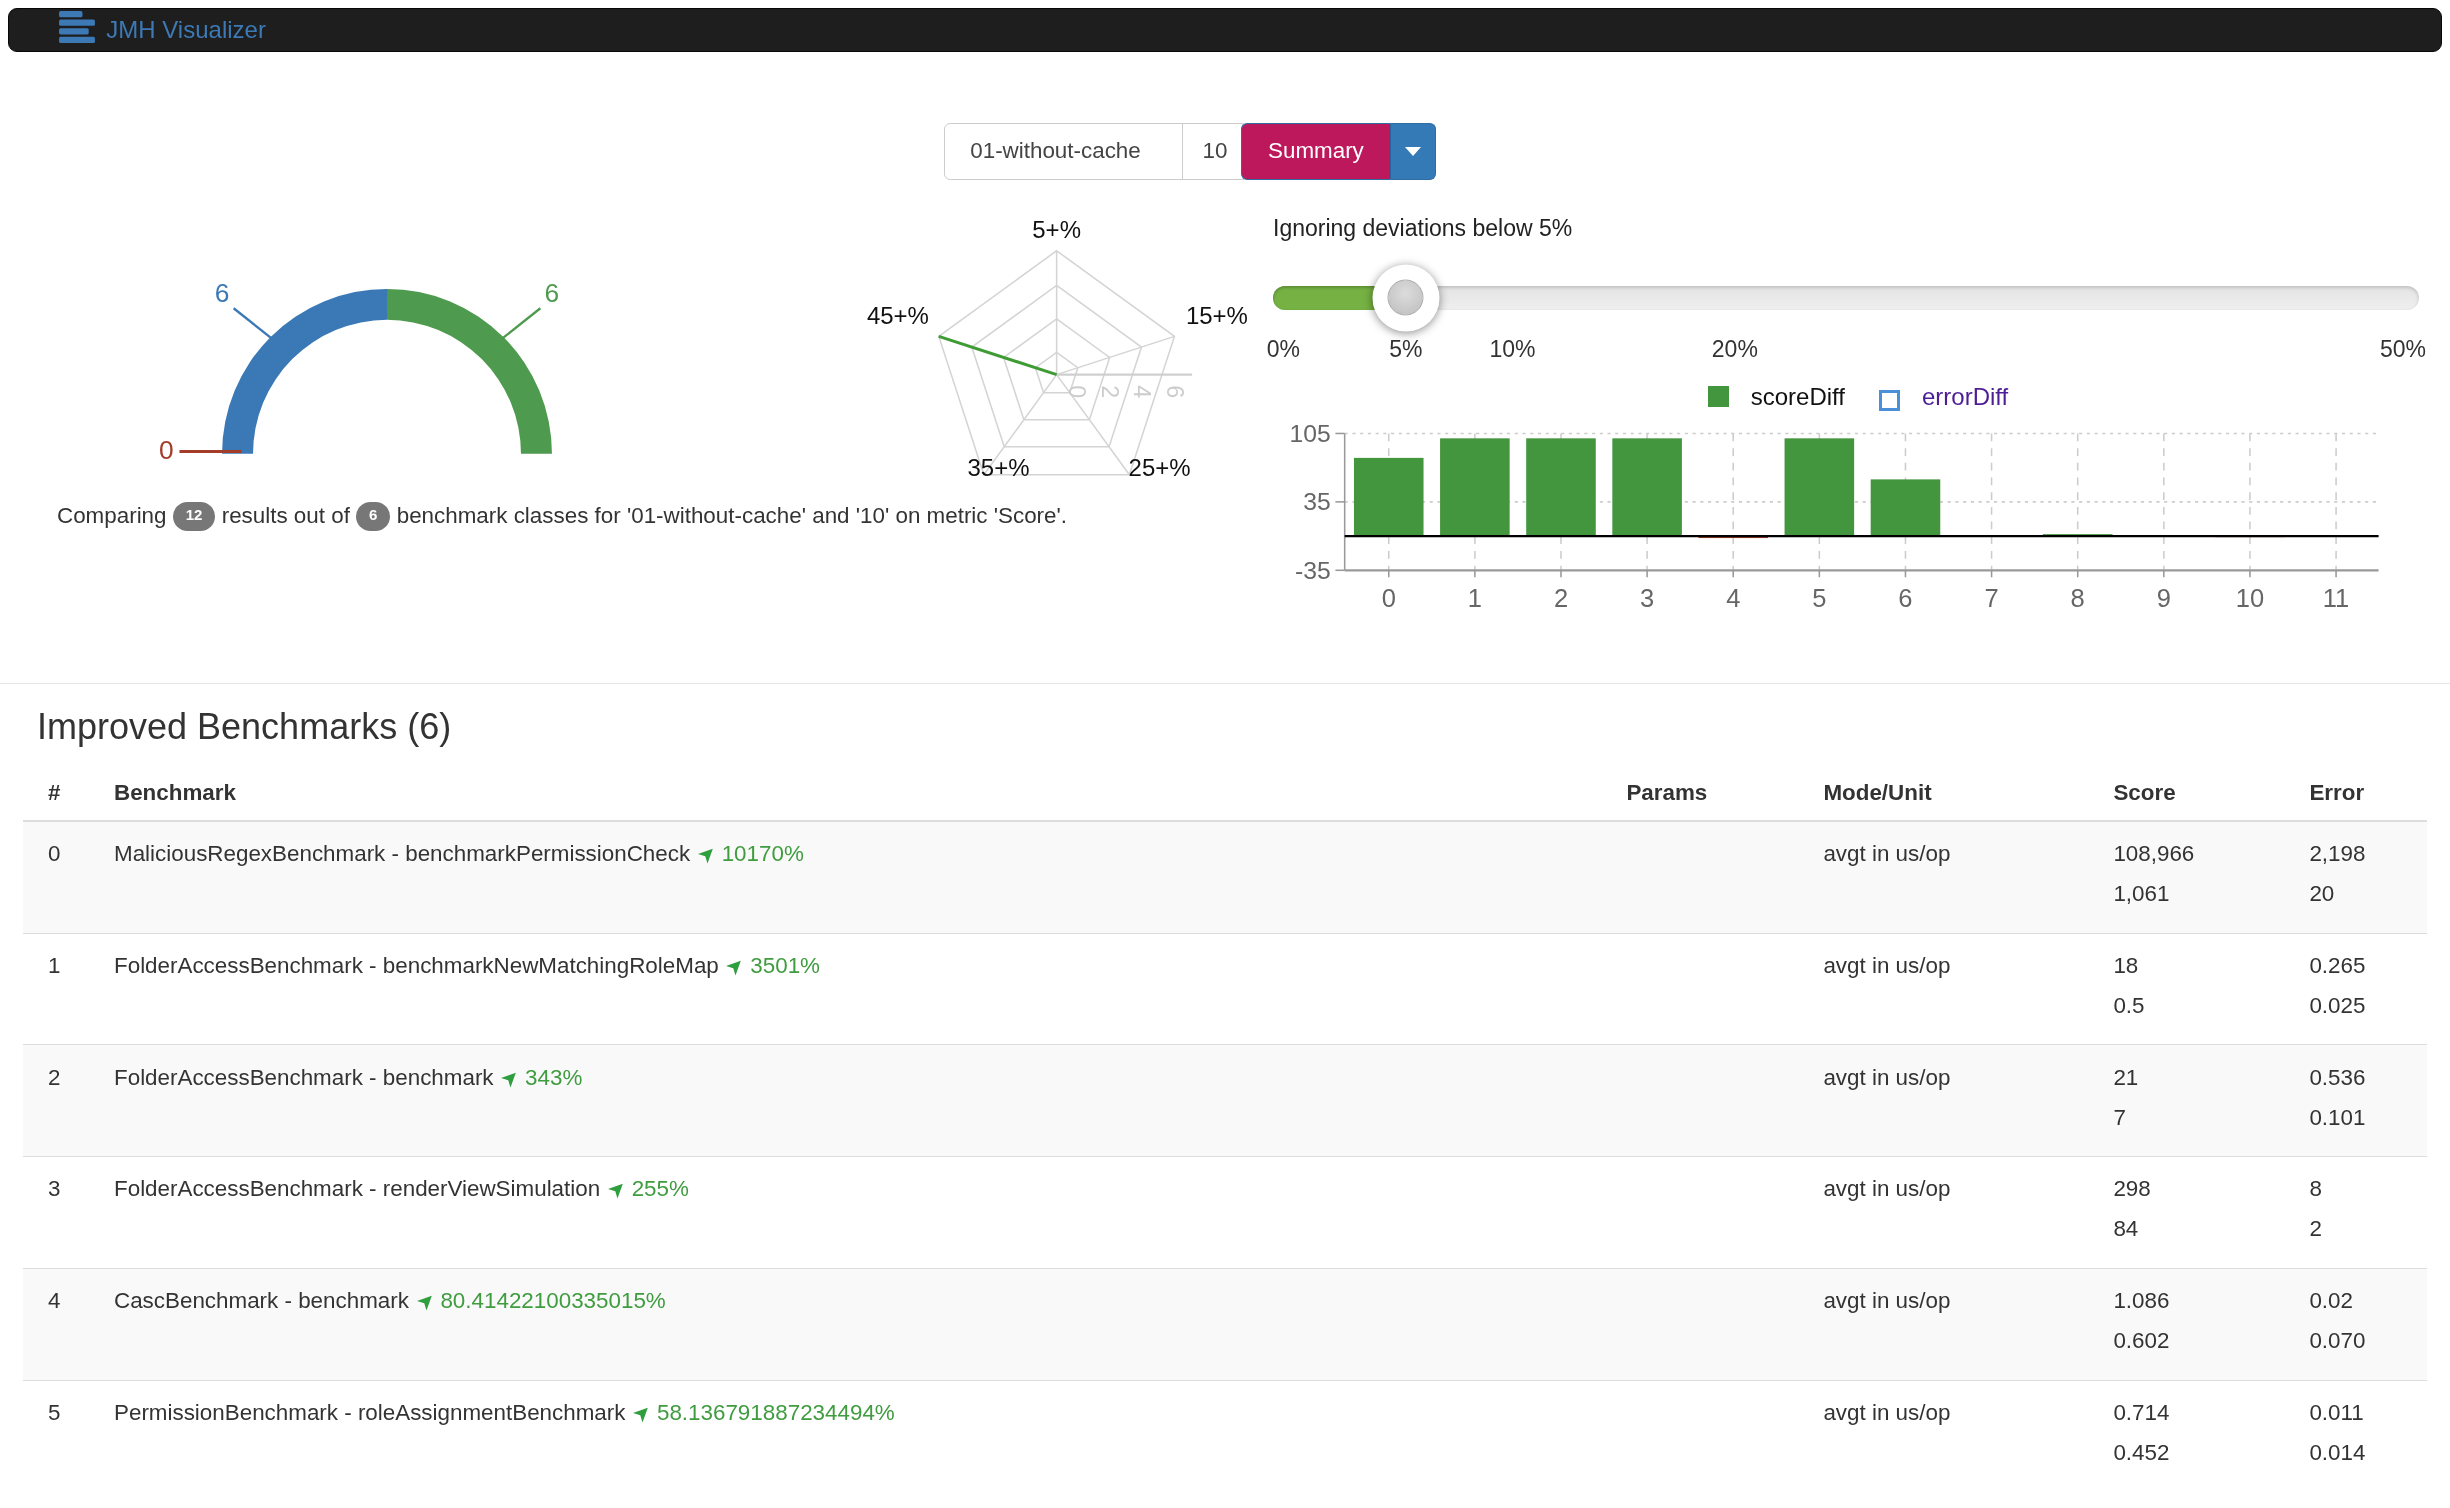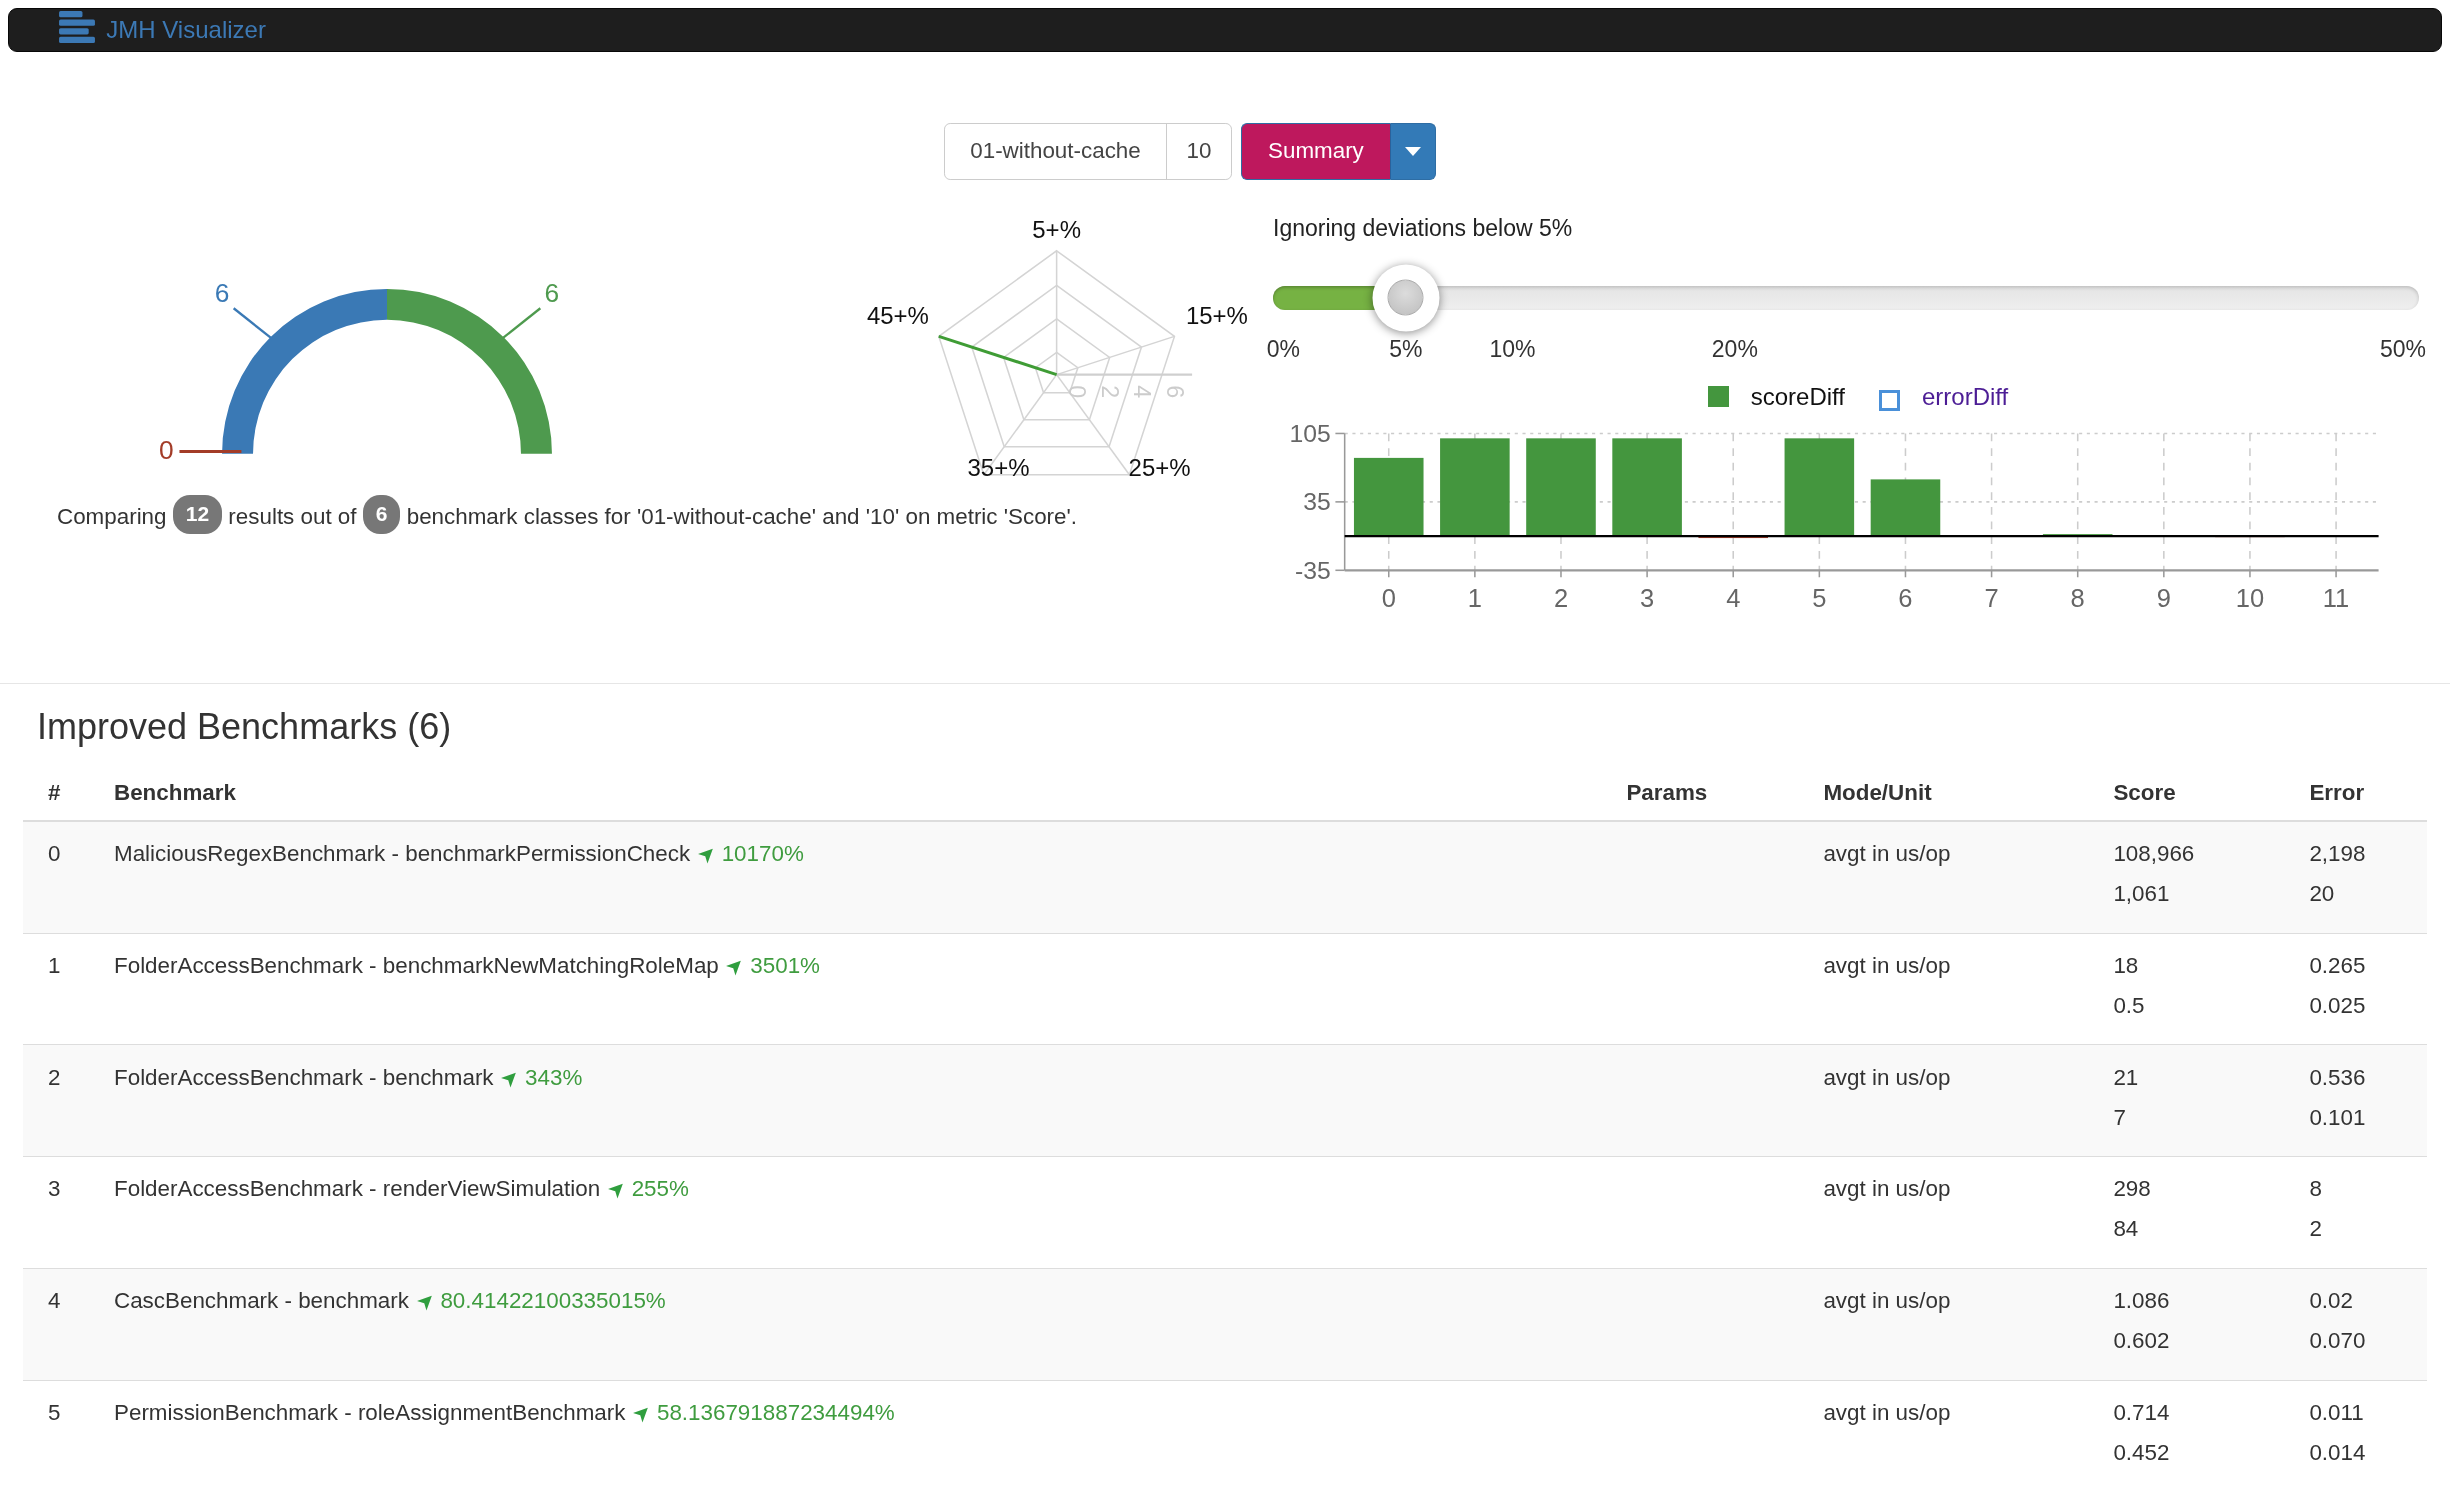"01-without-cache" .input-group { gap: none -> 16px }
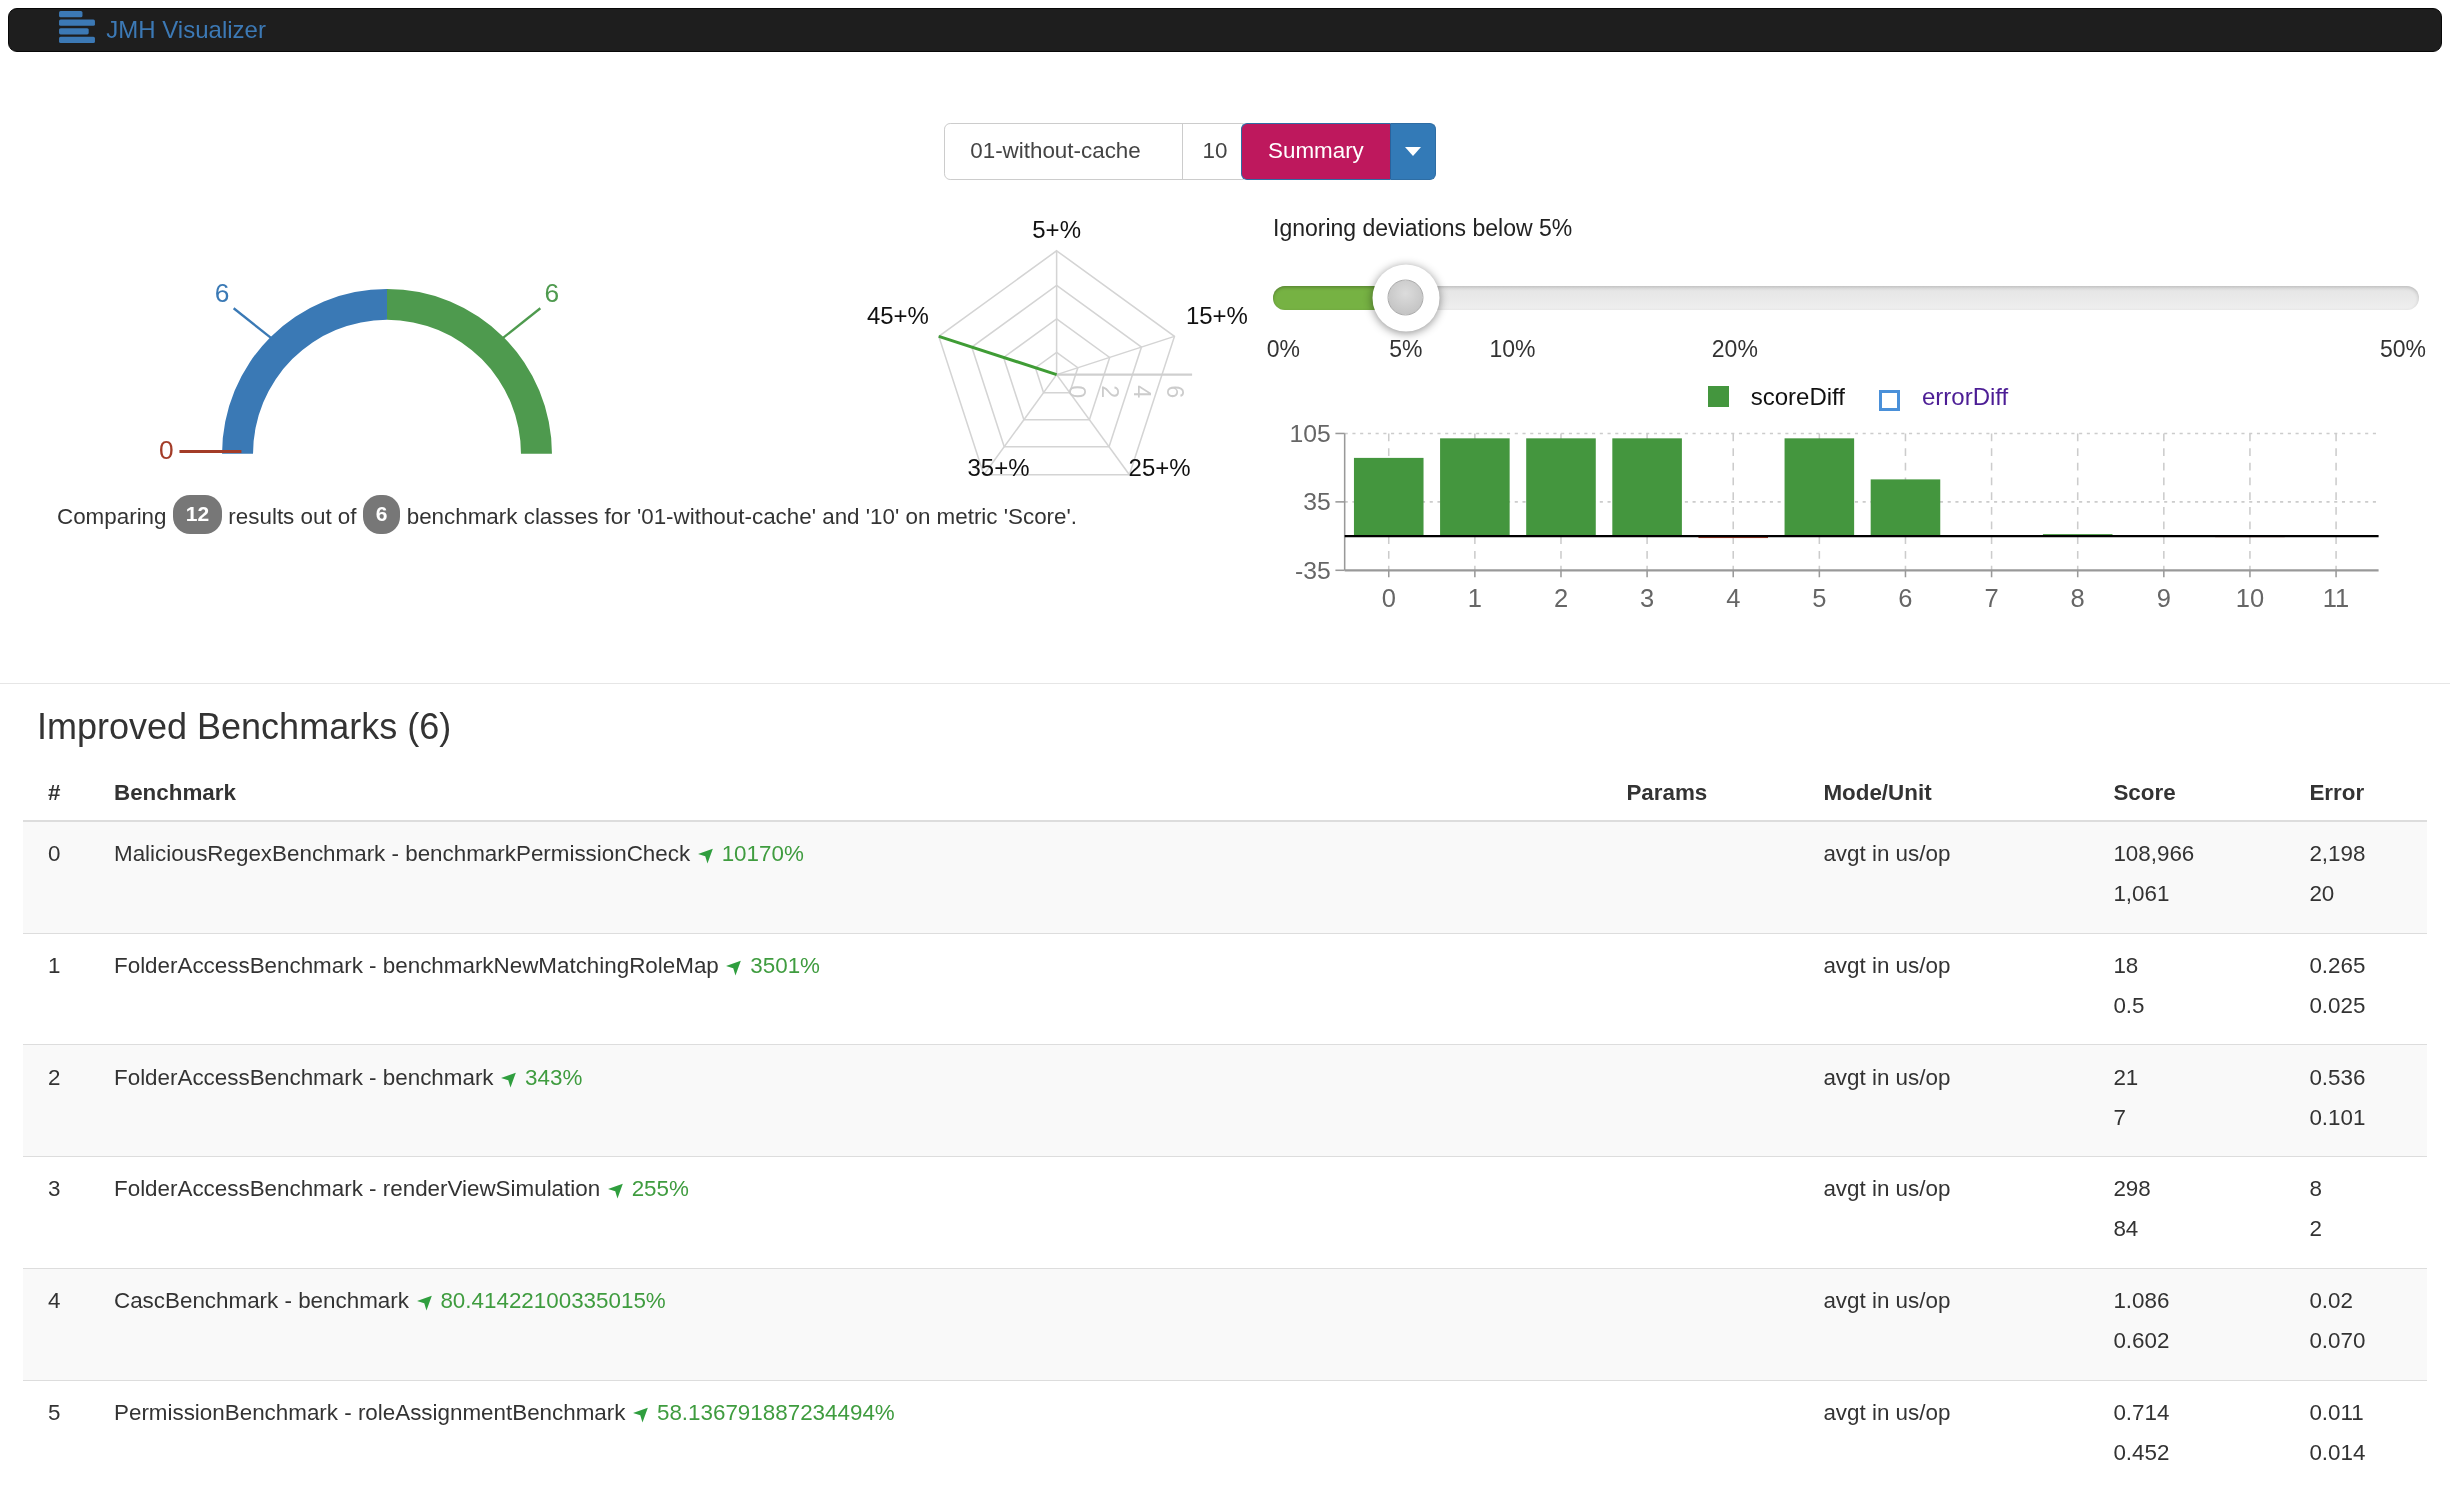"12" .badge { font-size: 21px -> 15px }
